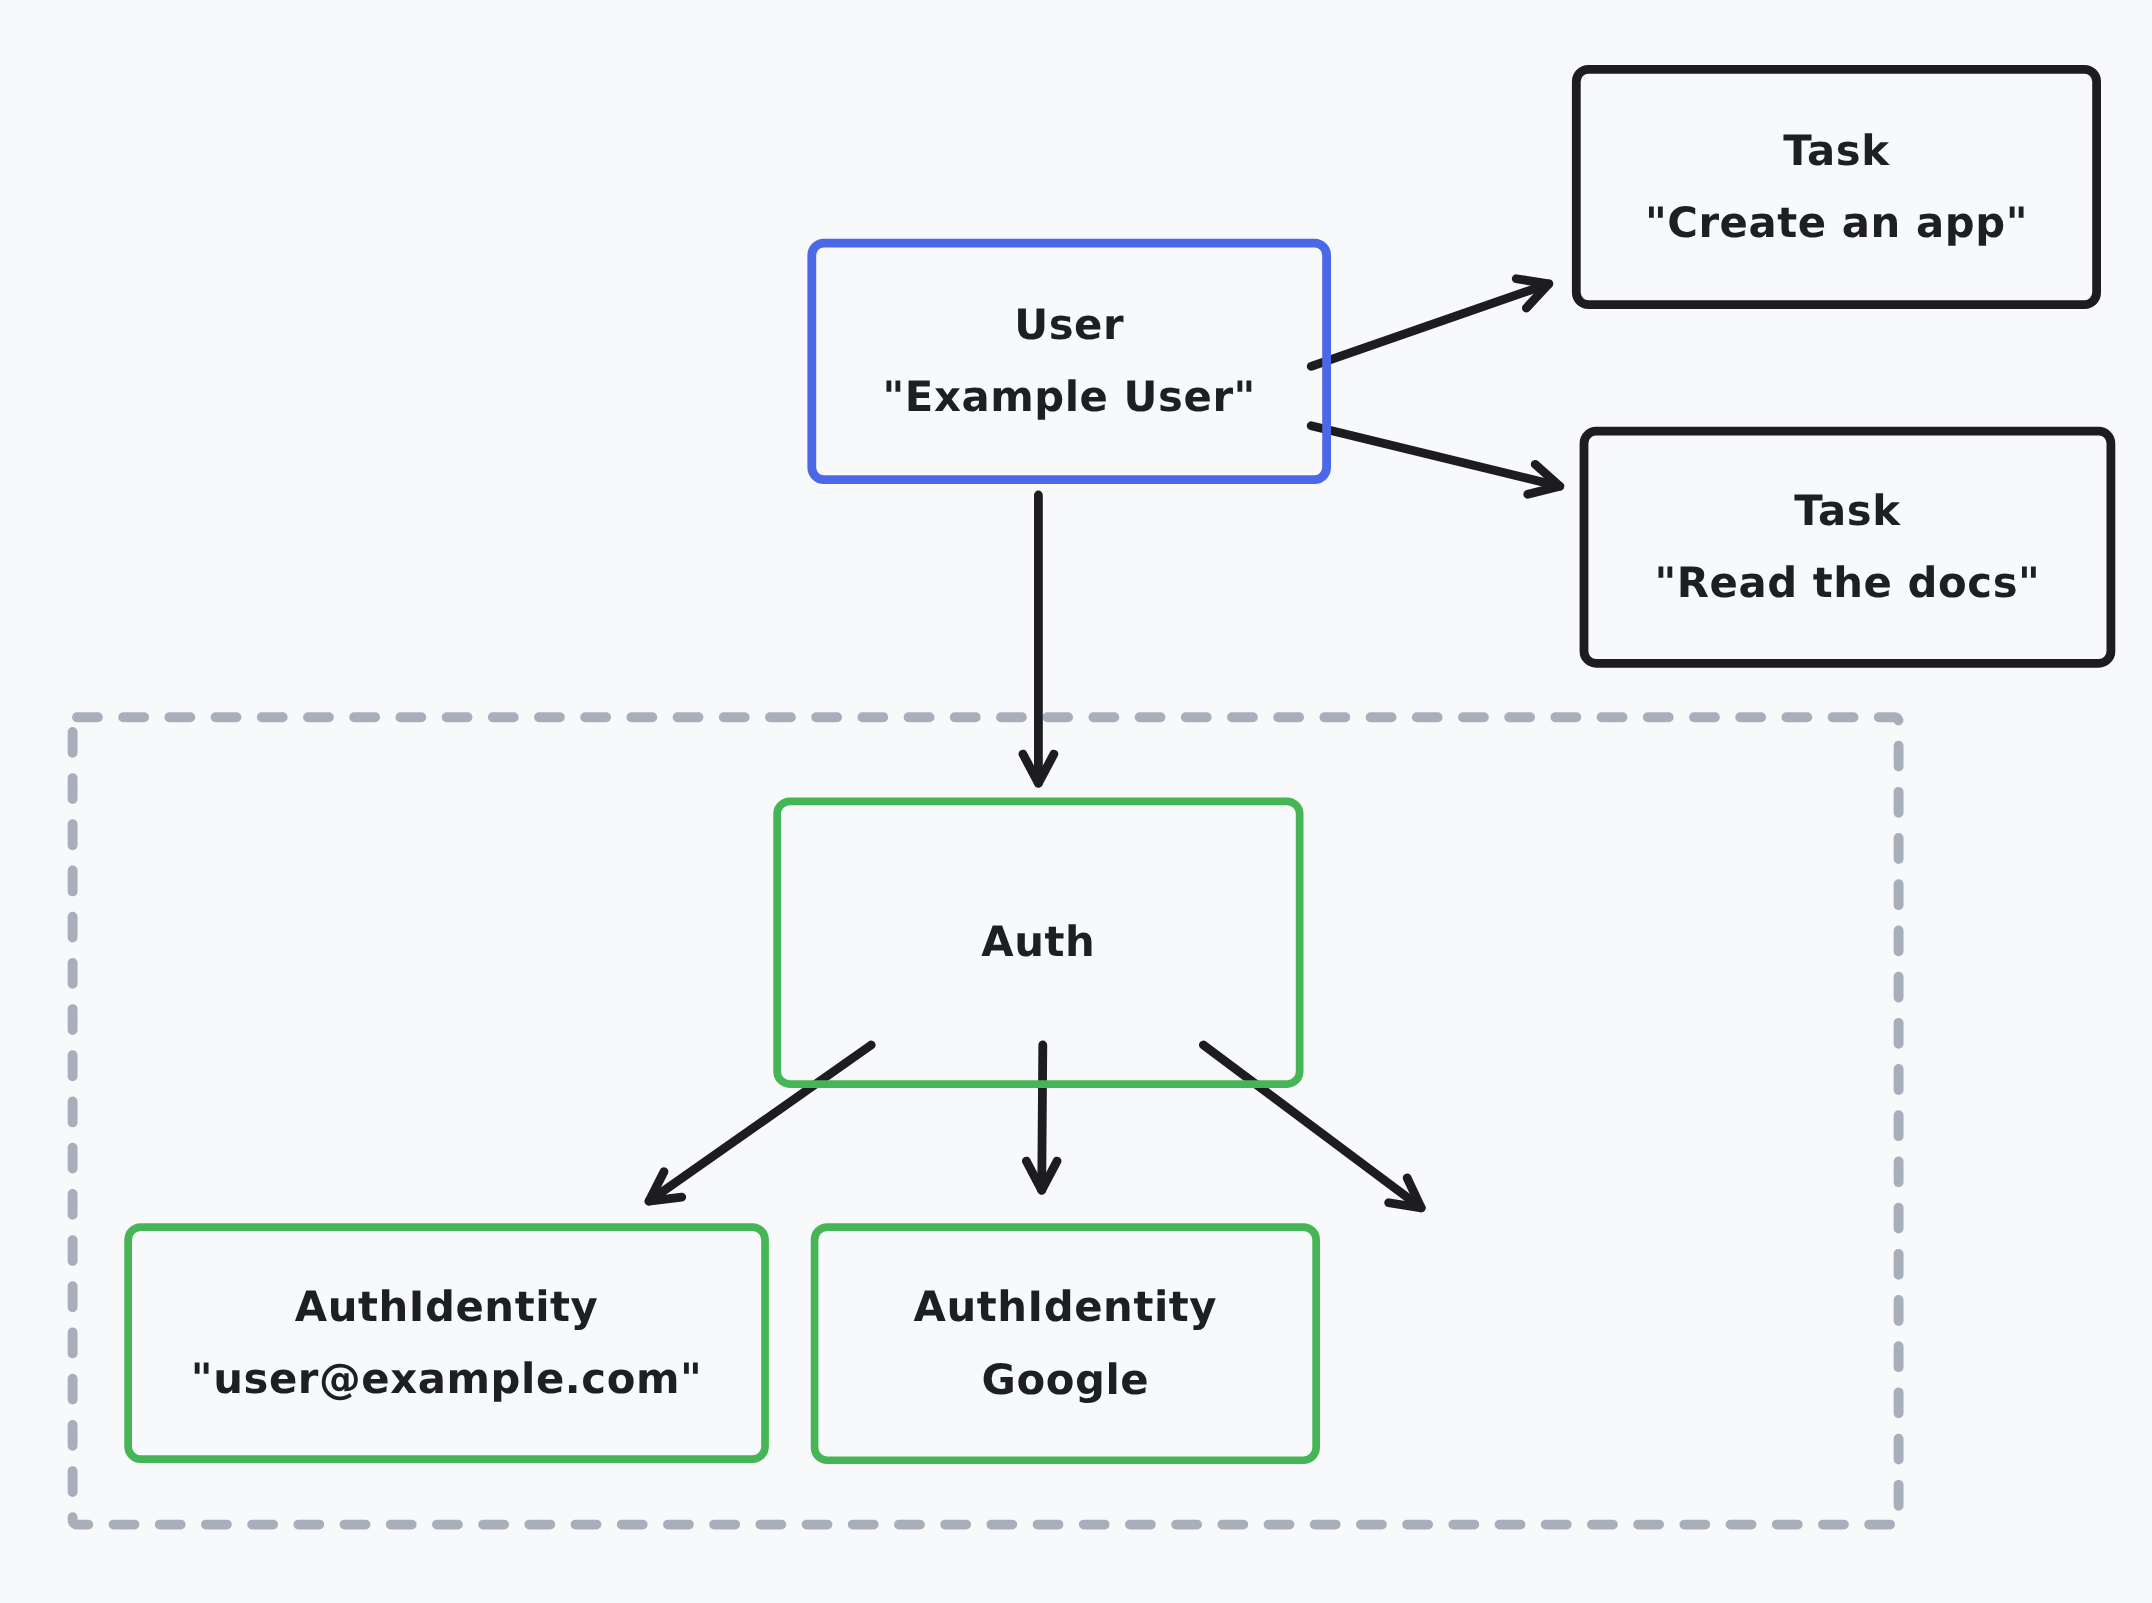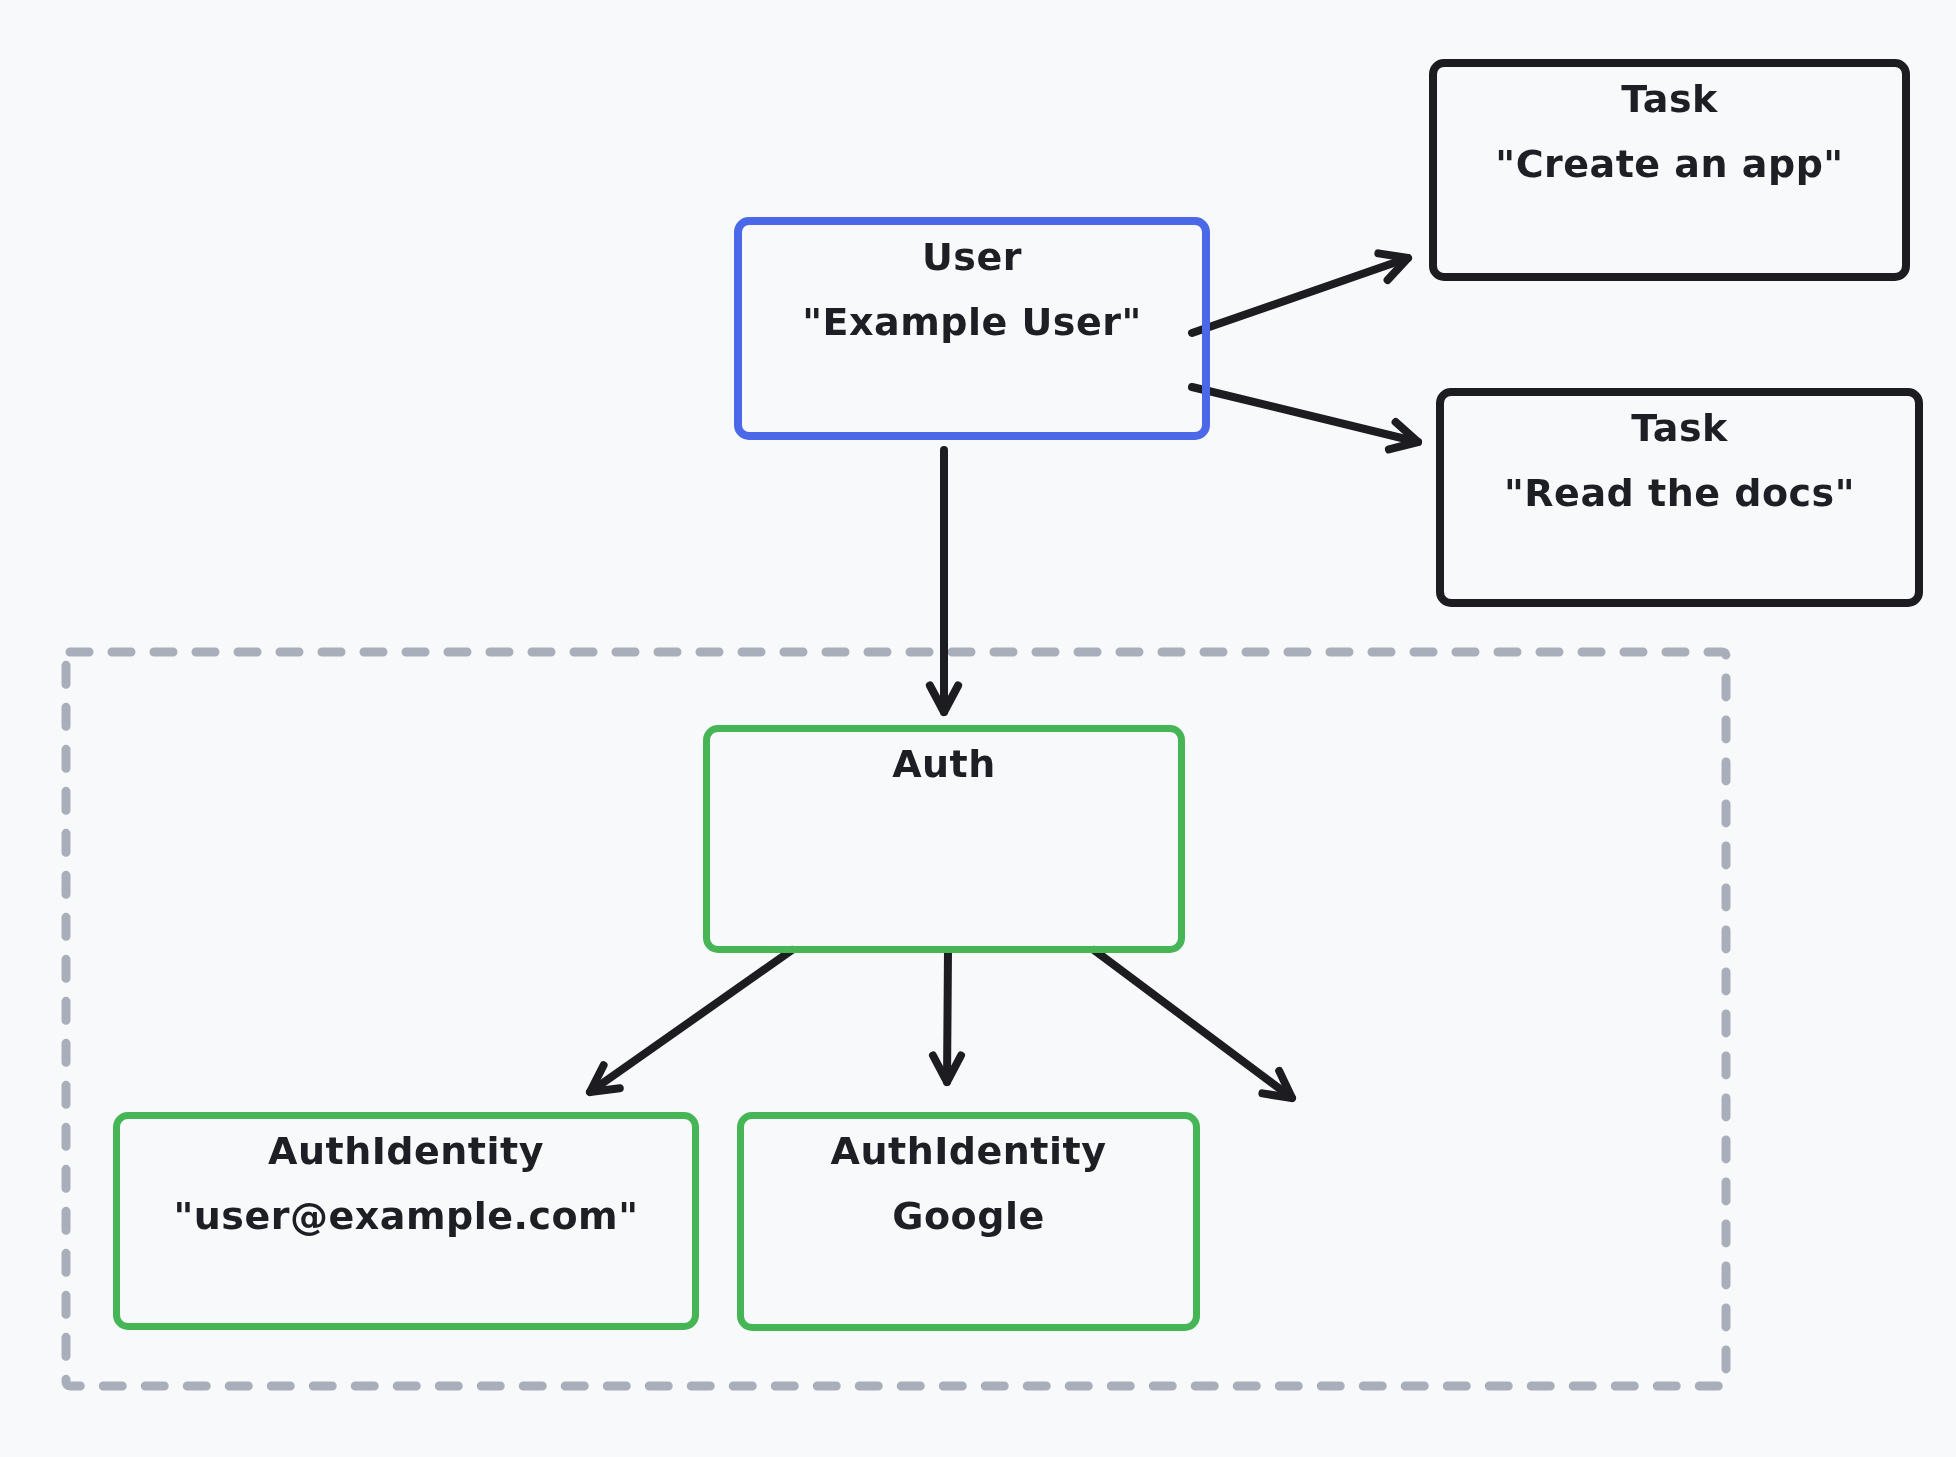"Task" .node { justify-content: none -> center }
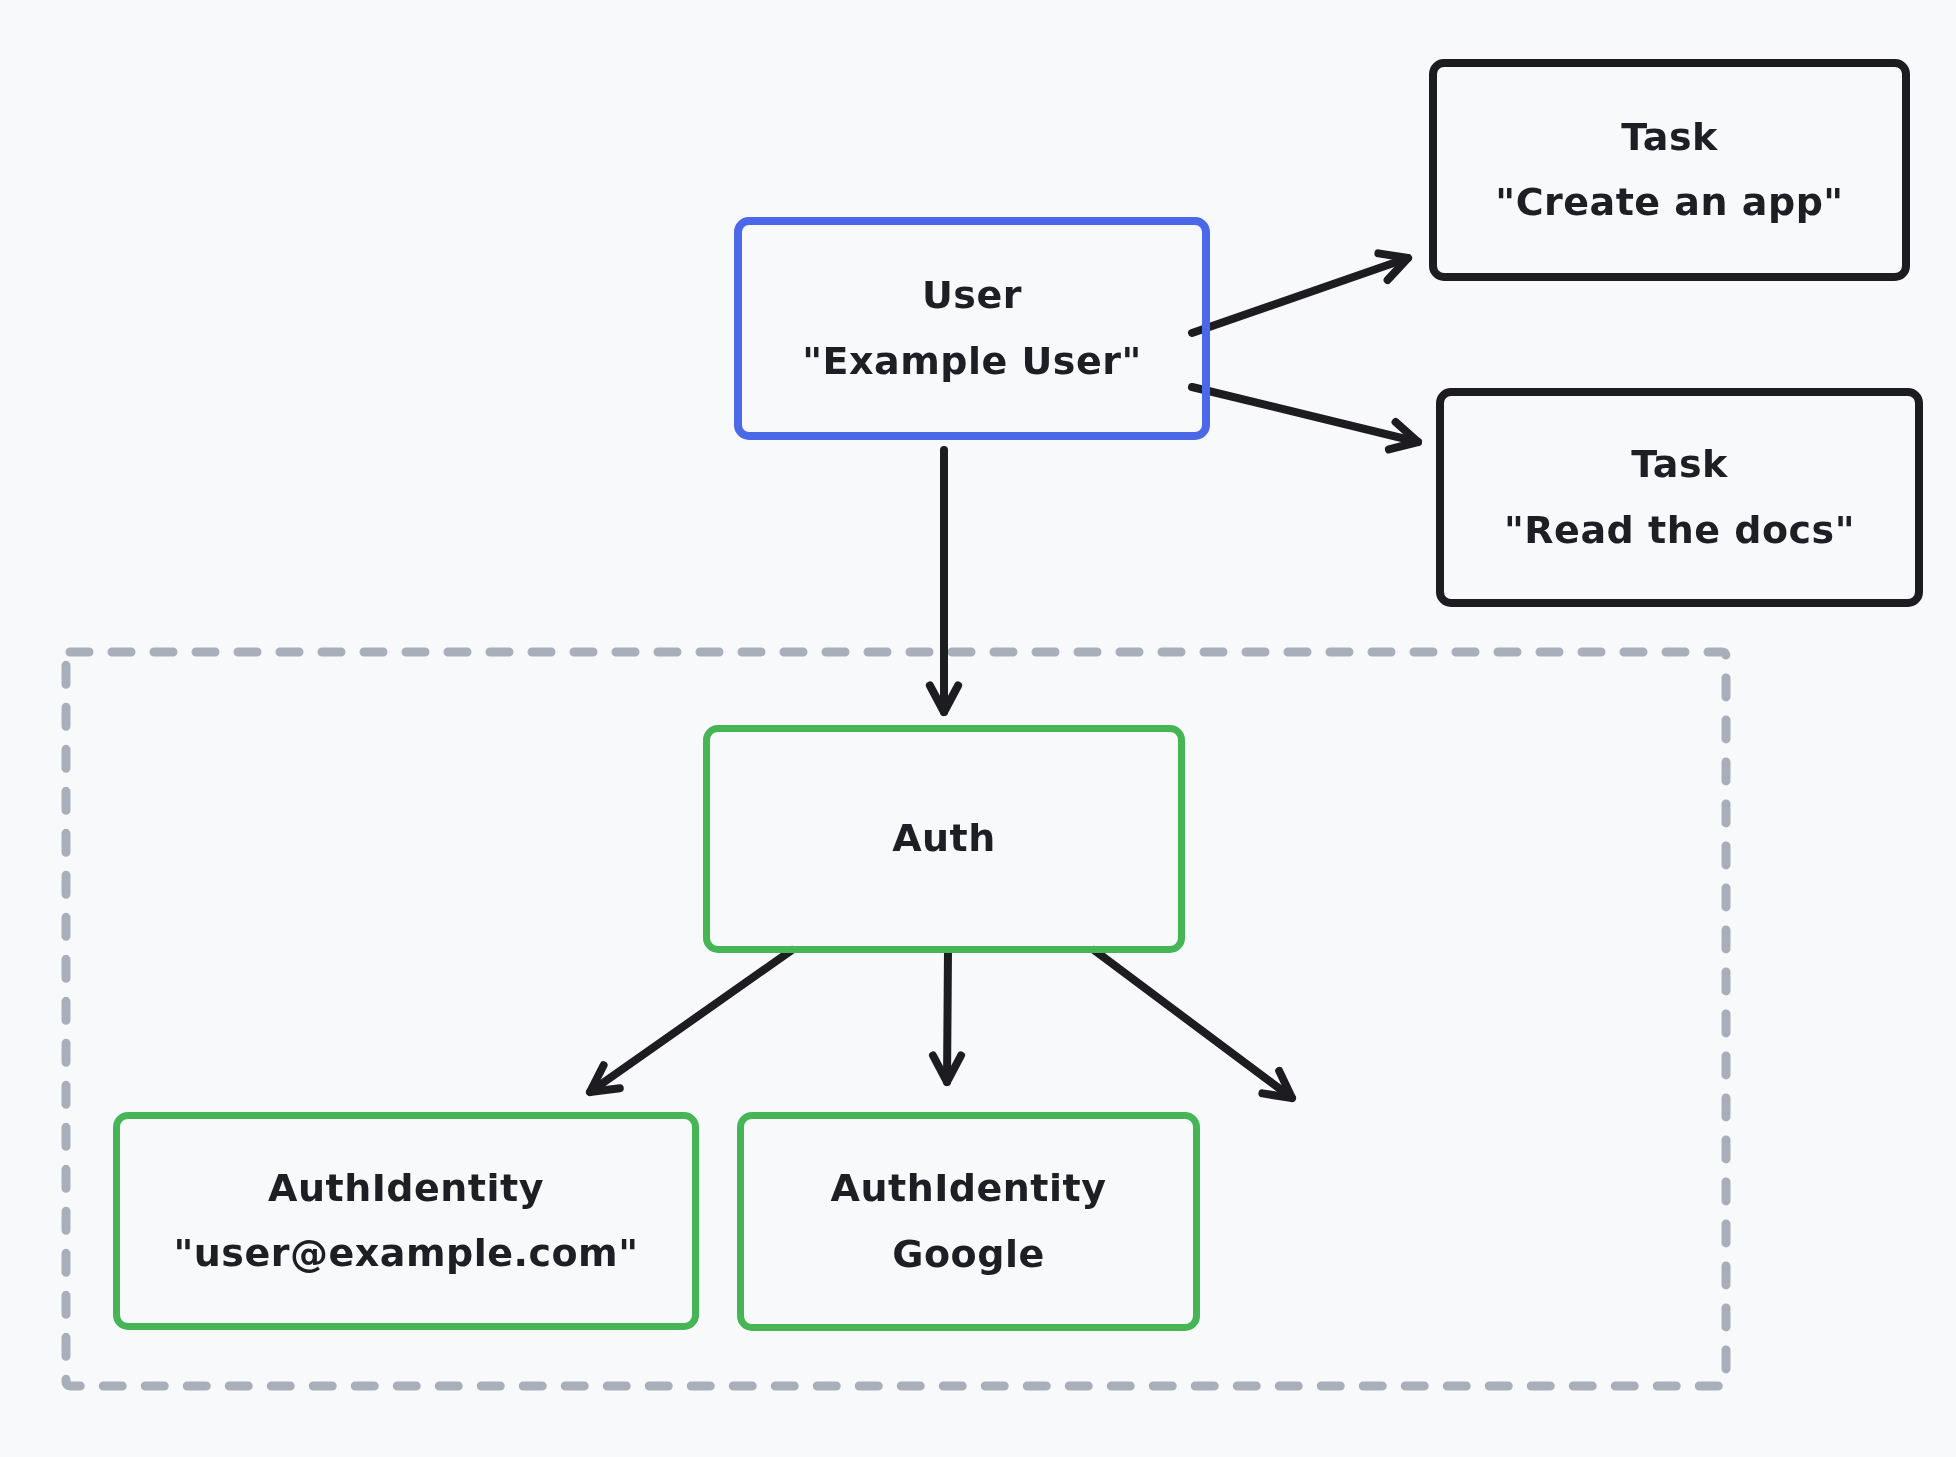"Auth" .node-auth { height: 228px -> 264px }
